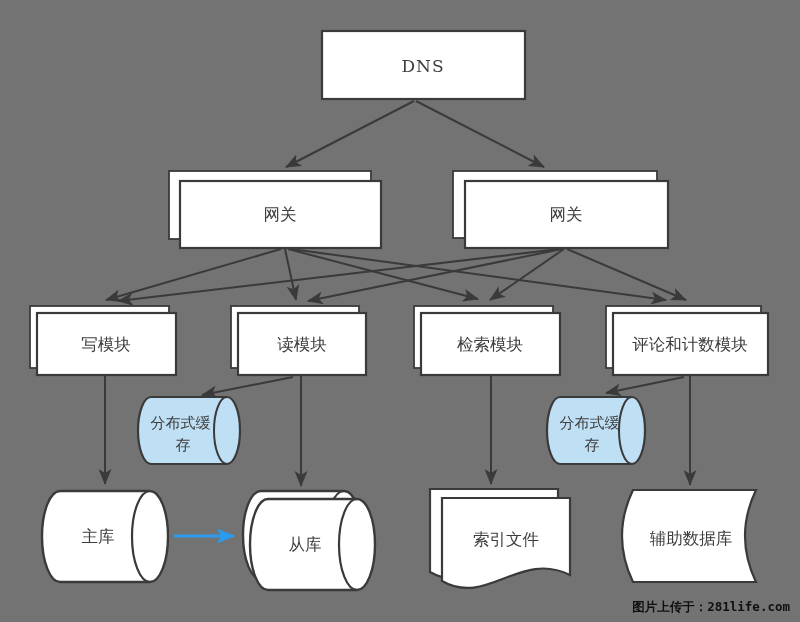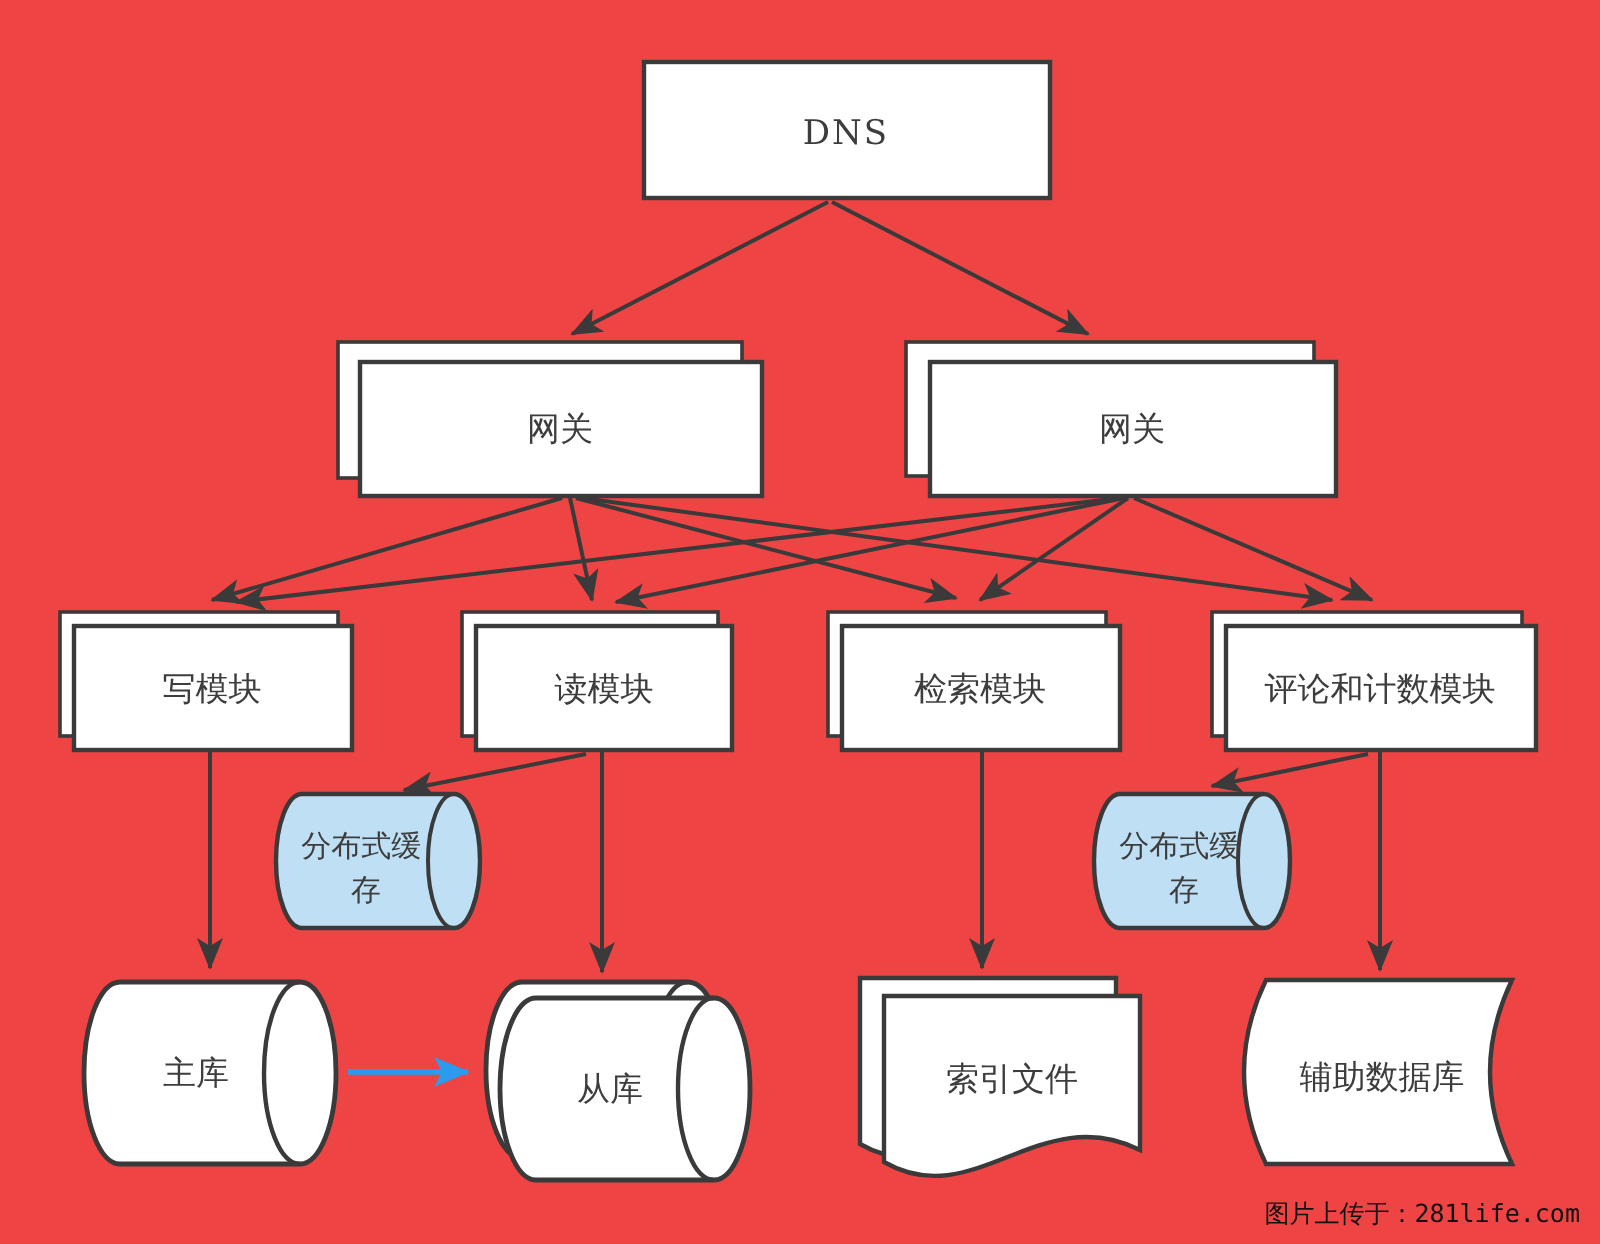"DNS" .canvas { background: #ef4444 -> #737373 }
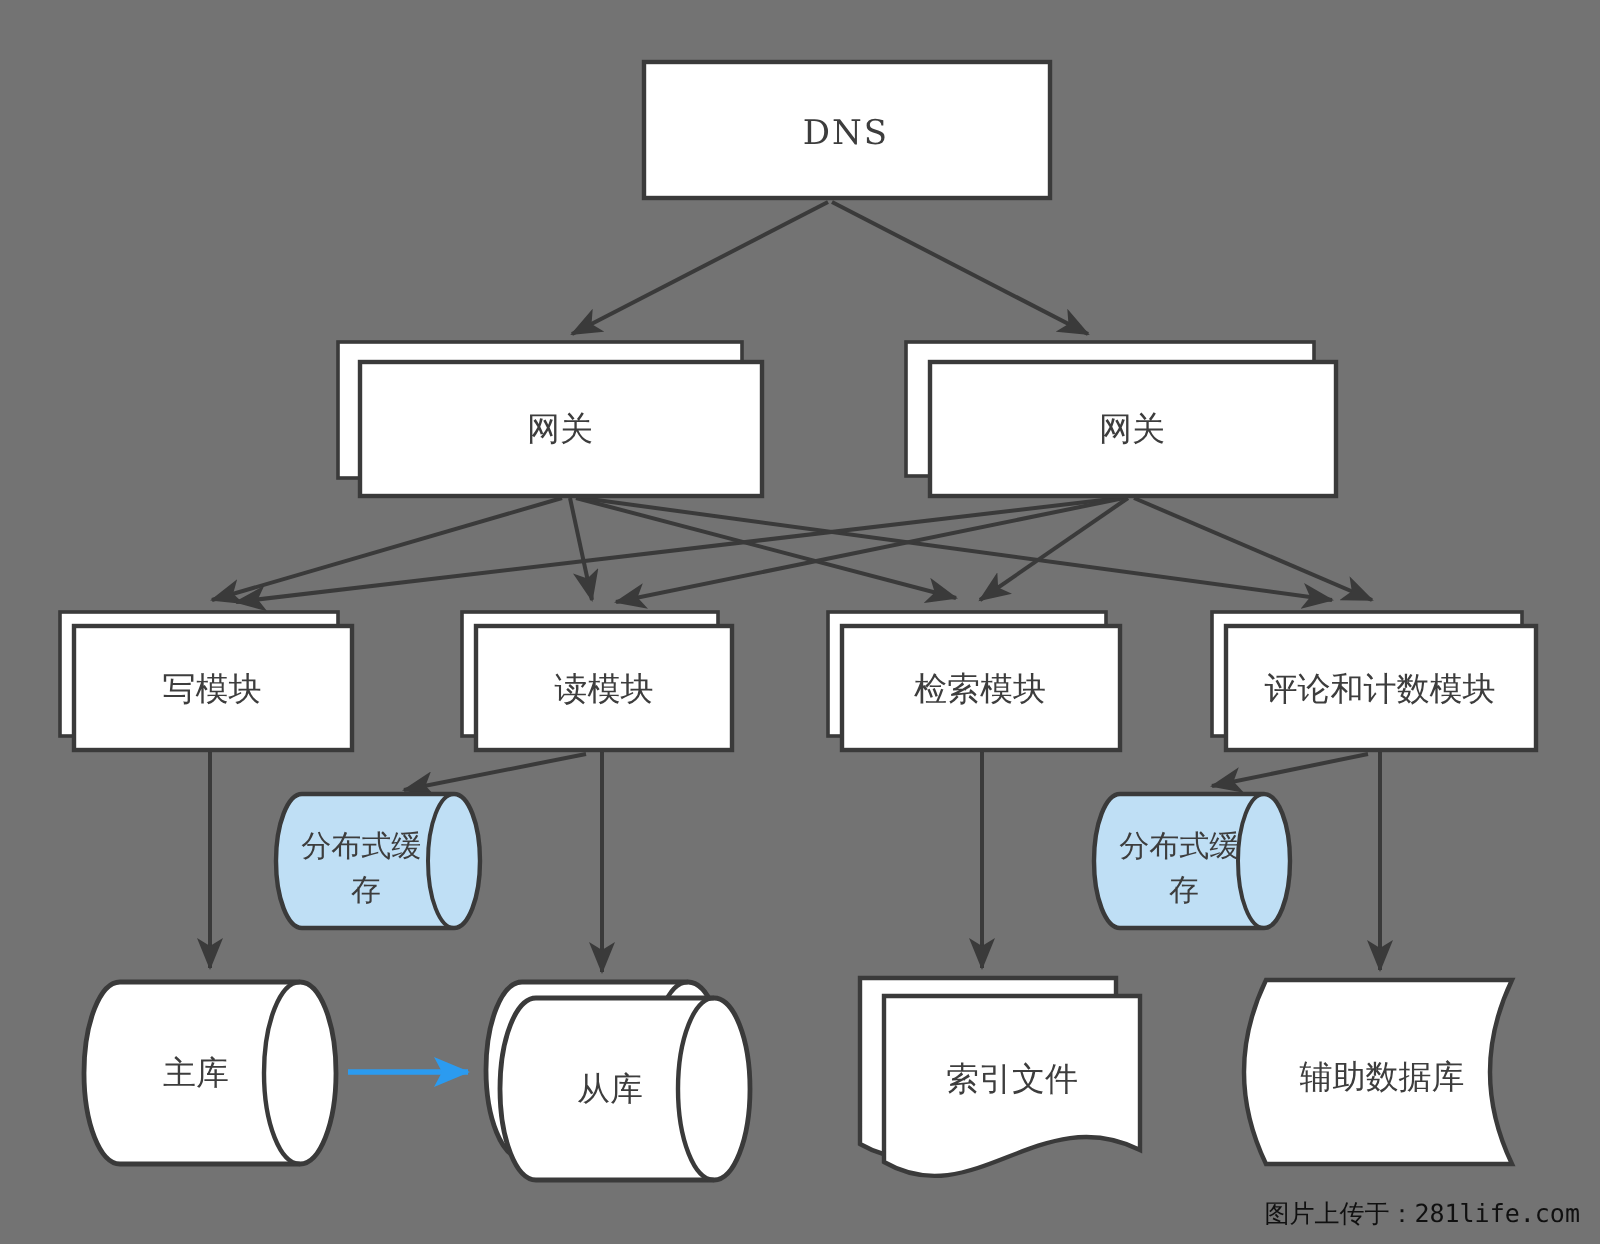"图片上传于：281life.com" .watermark { font-weight: normal -> bold }
